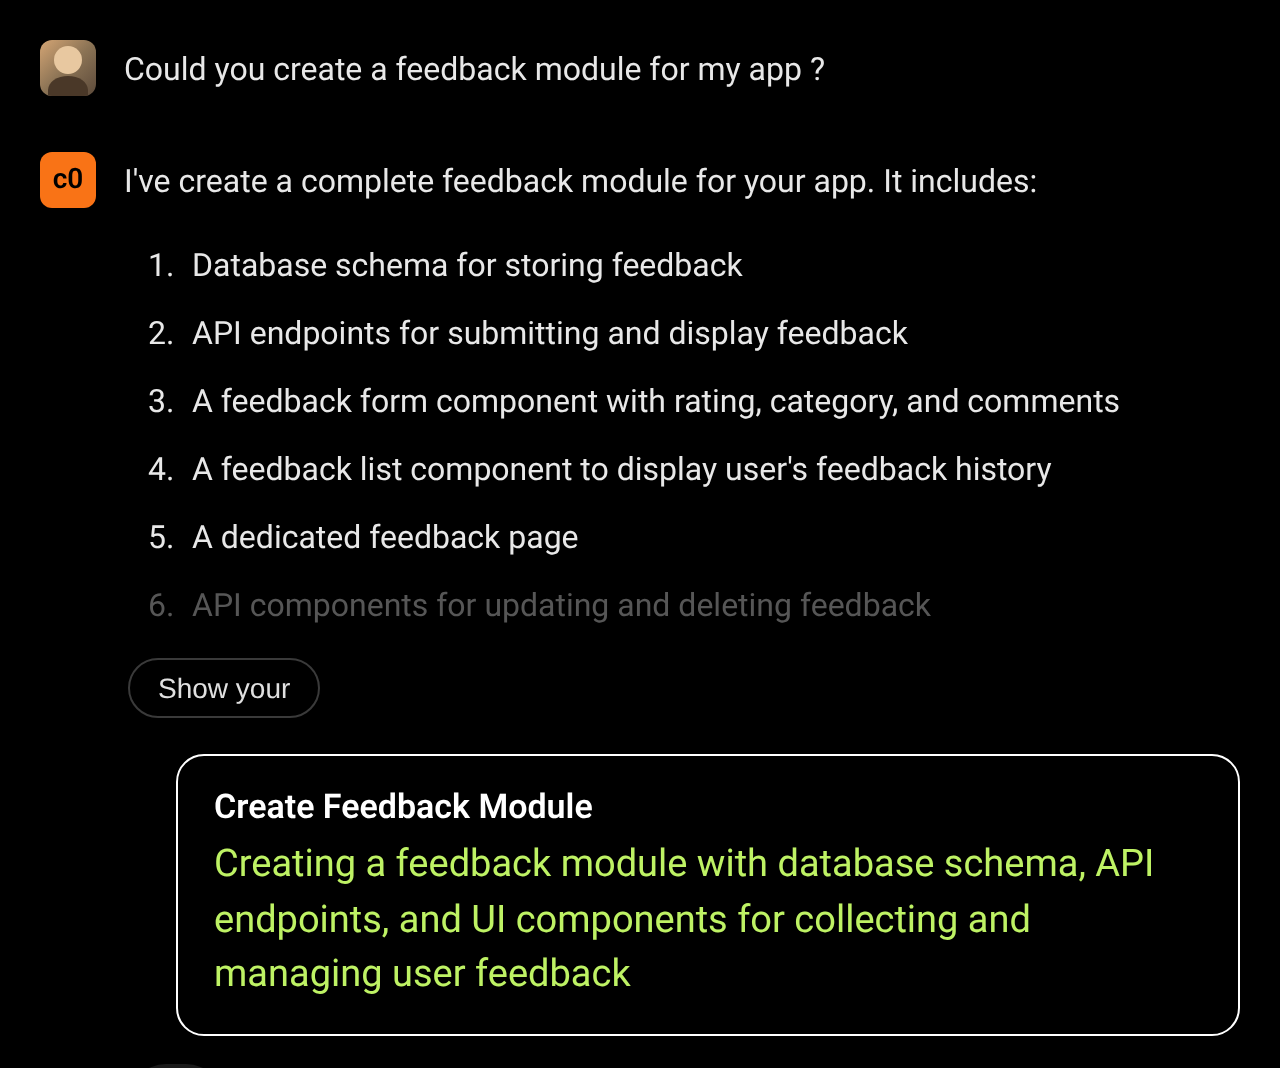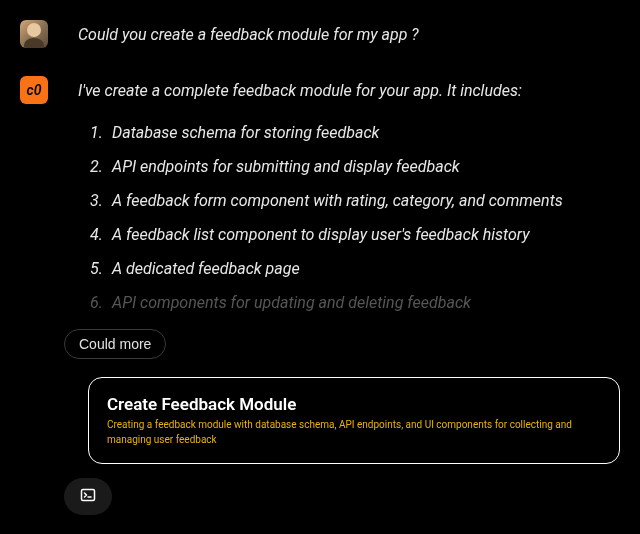"Could you create a feedback" .message-row { font-style: italic -> none; gap: 30px -> 14px }
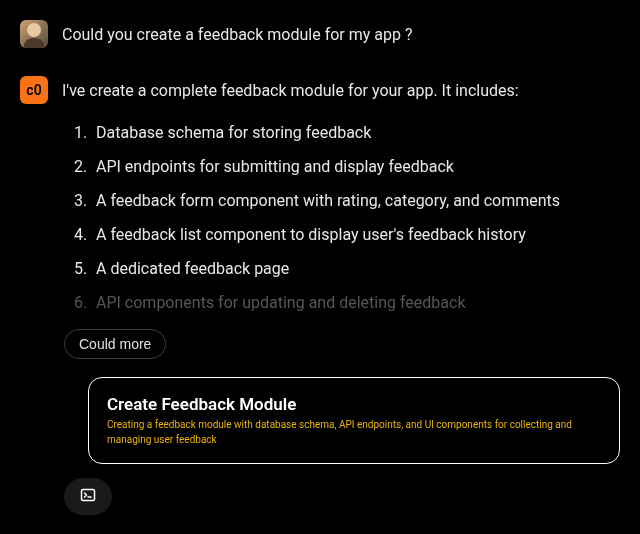"Could more" button.show-more { text: Could more -> Show your }
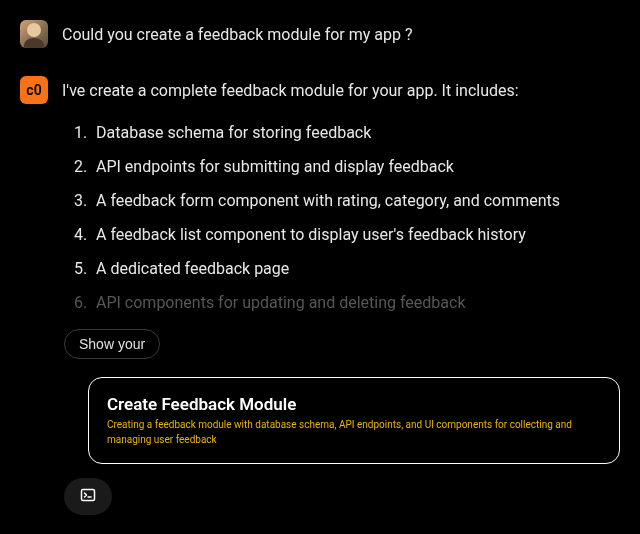"Creating a feedback module with" .card-desc { color: #eab308 -> #bef264; font-size: 10px -> 19px }
